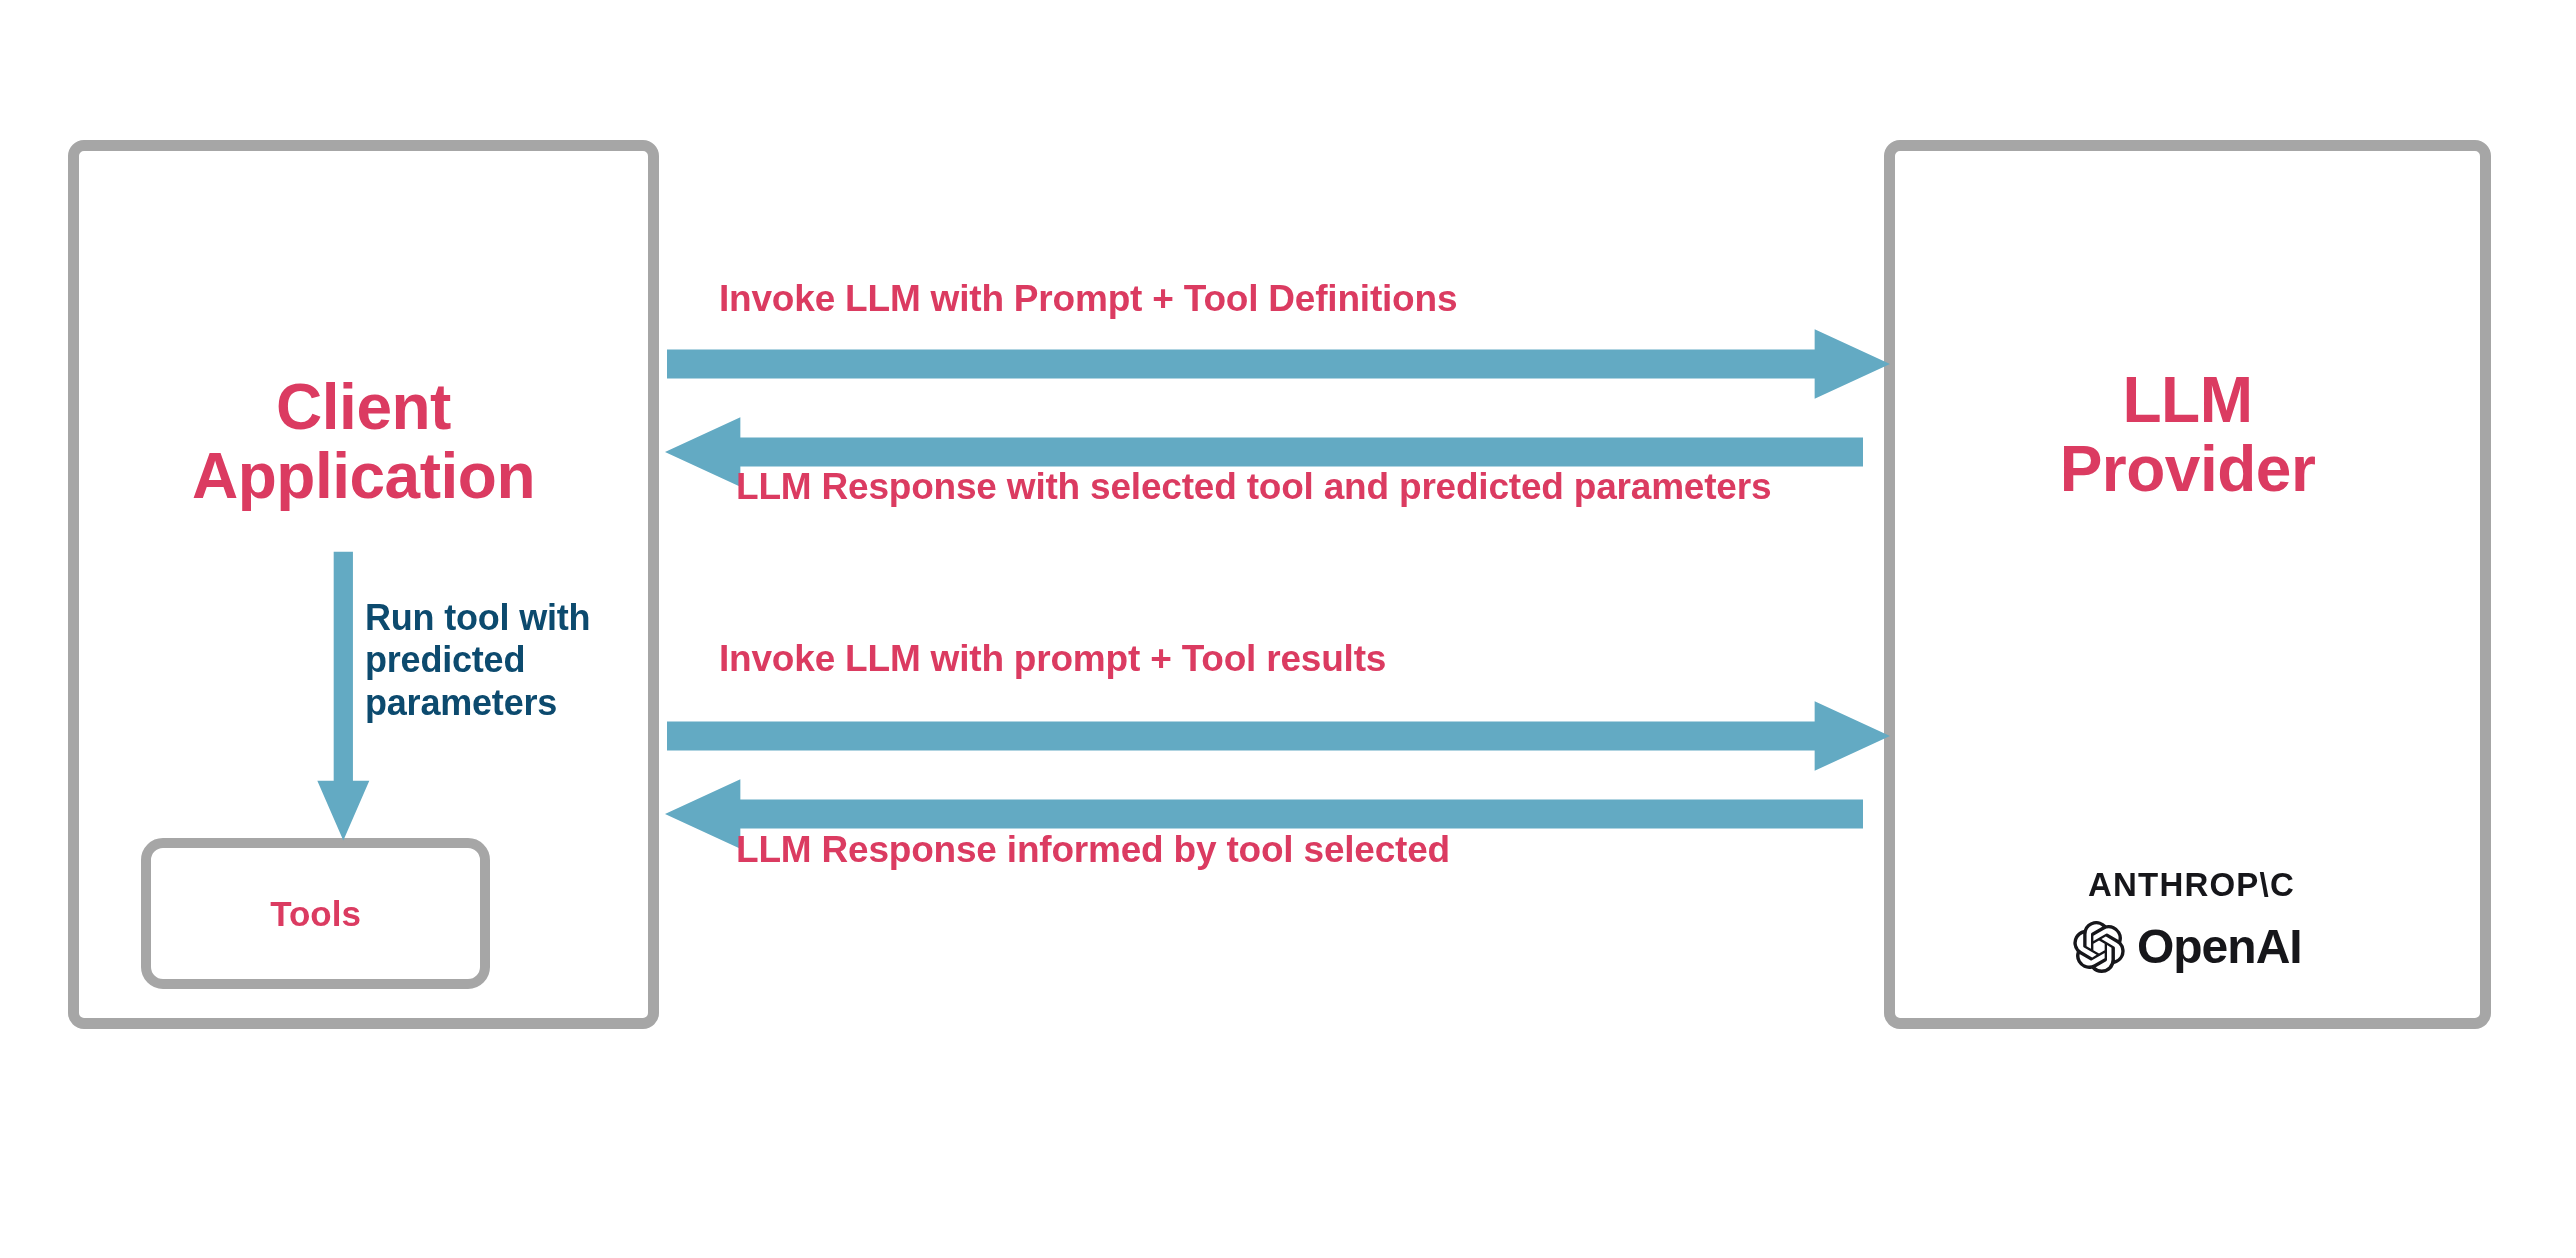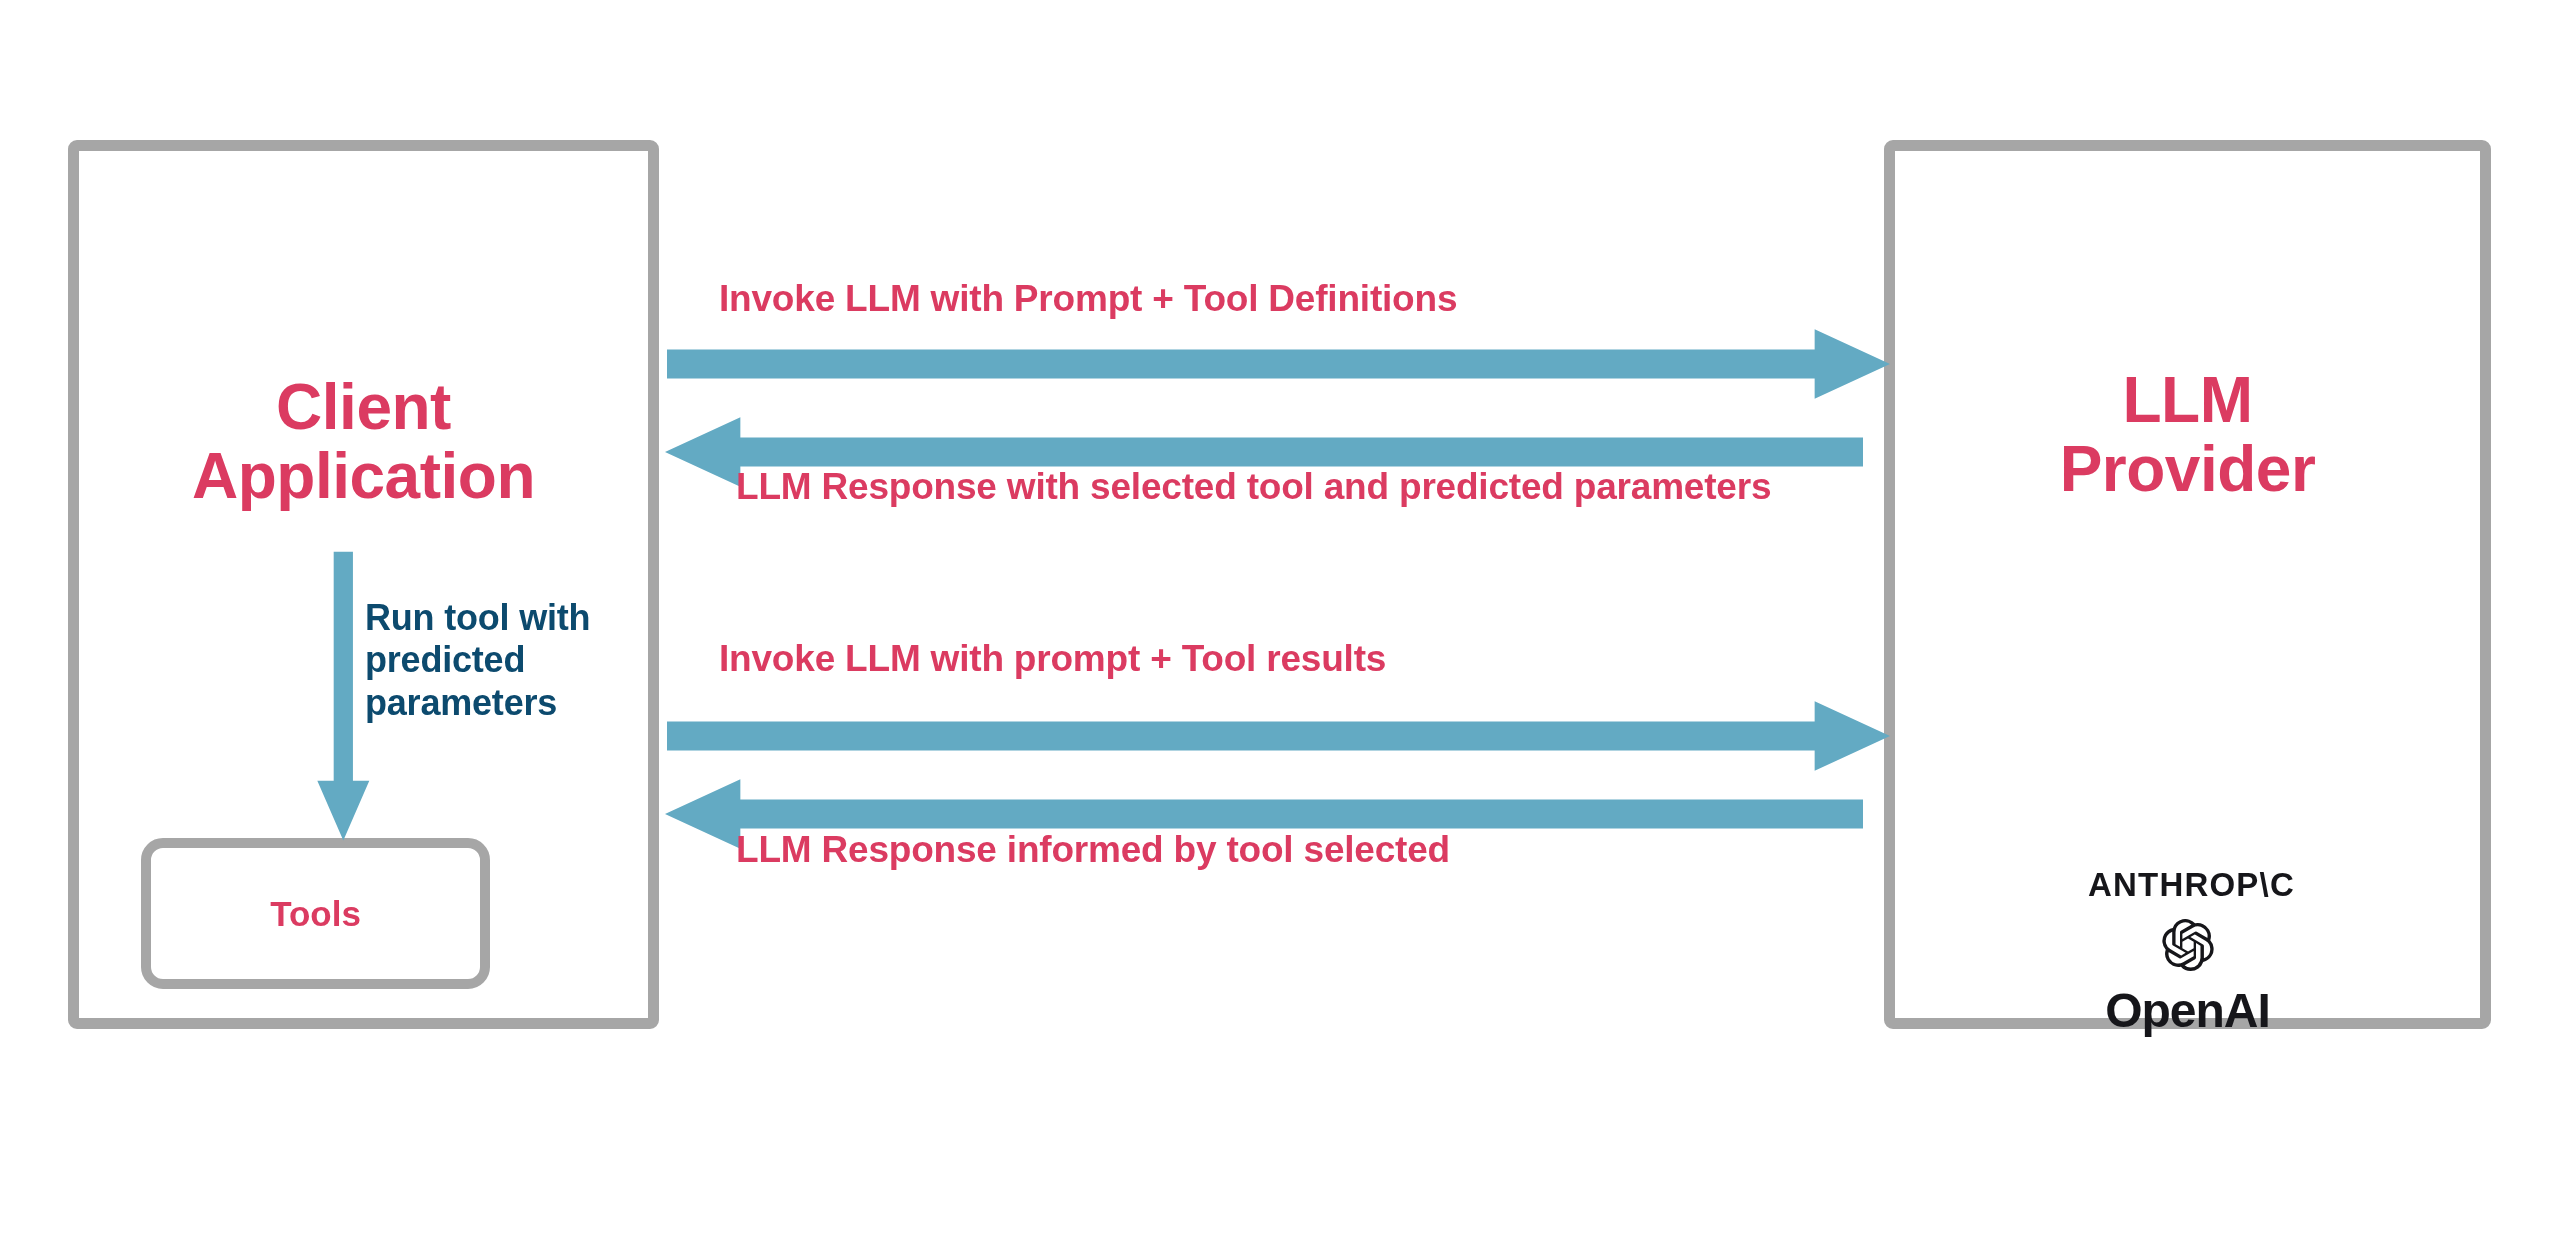"Client" .node-box { border-radius: 9px -> 16px }
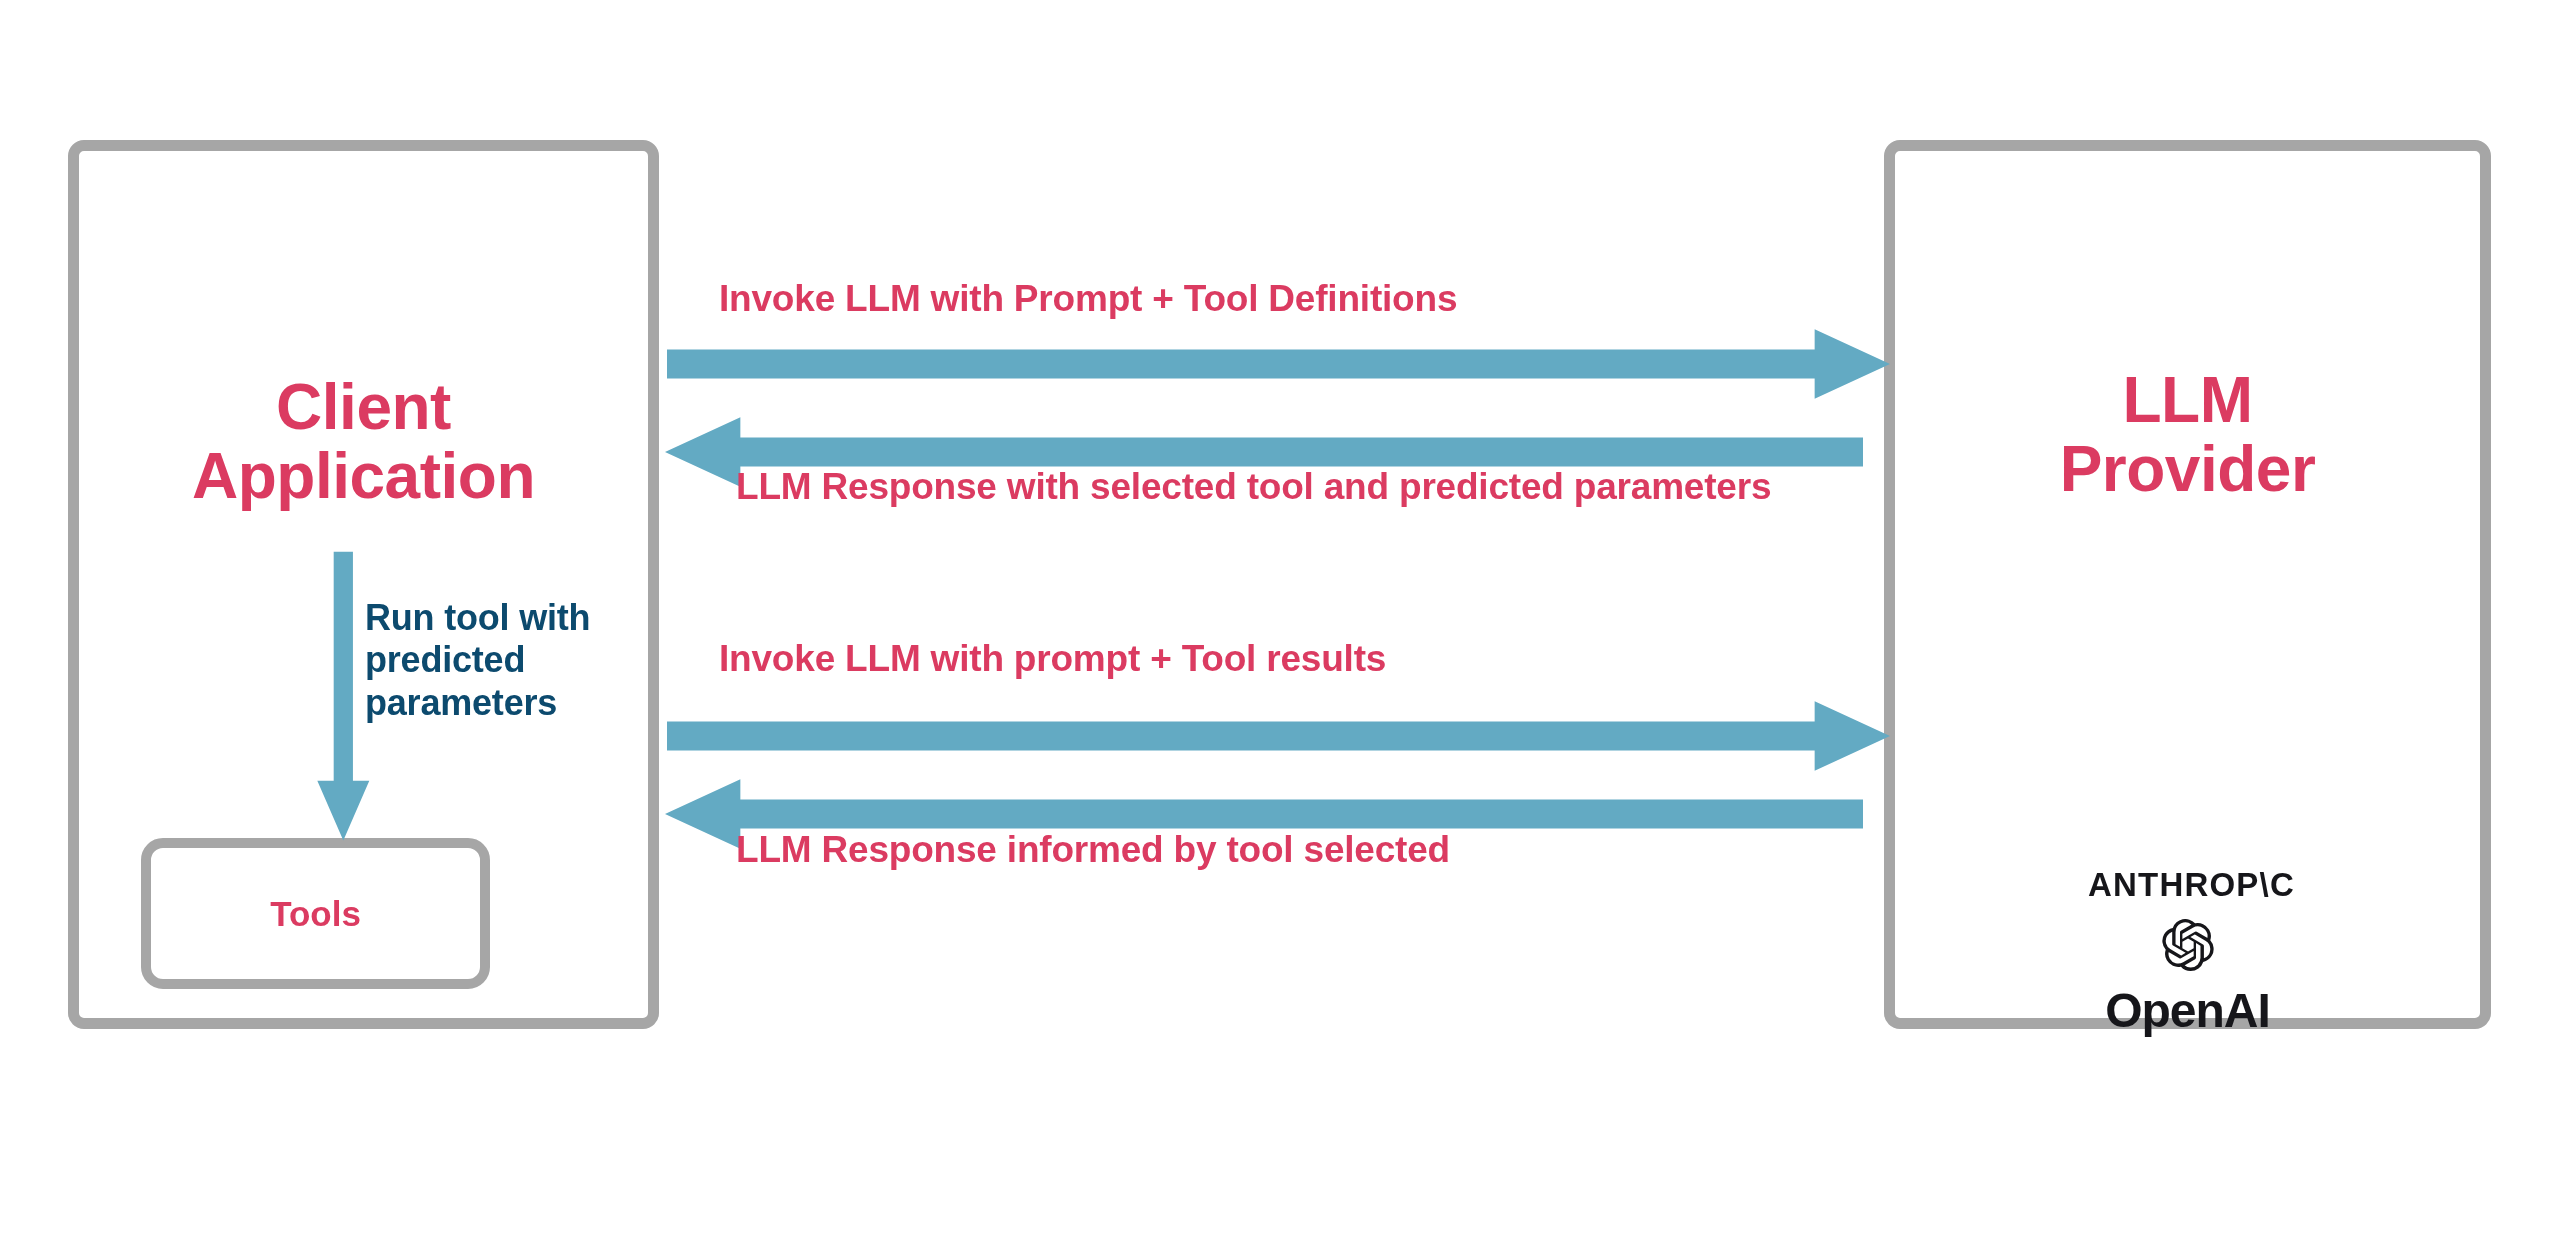"OpenAI" #openai-logo { flex-direction: column -> none }
